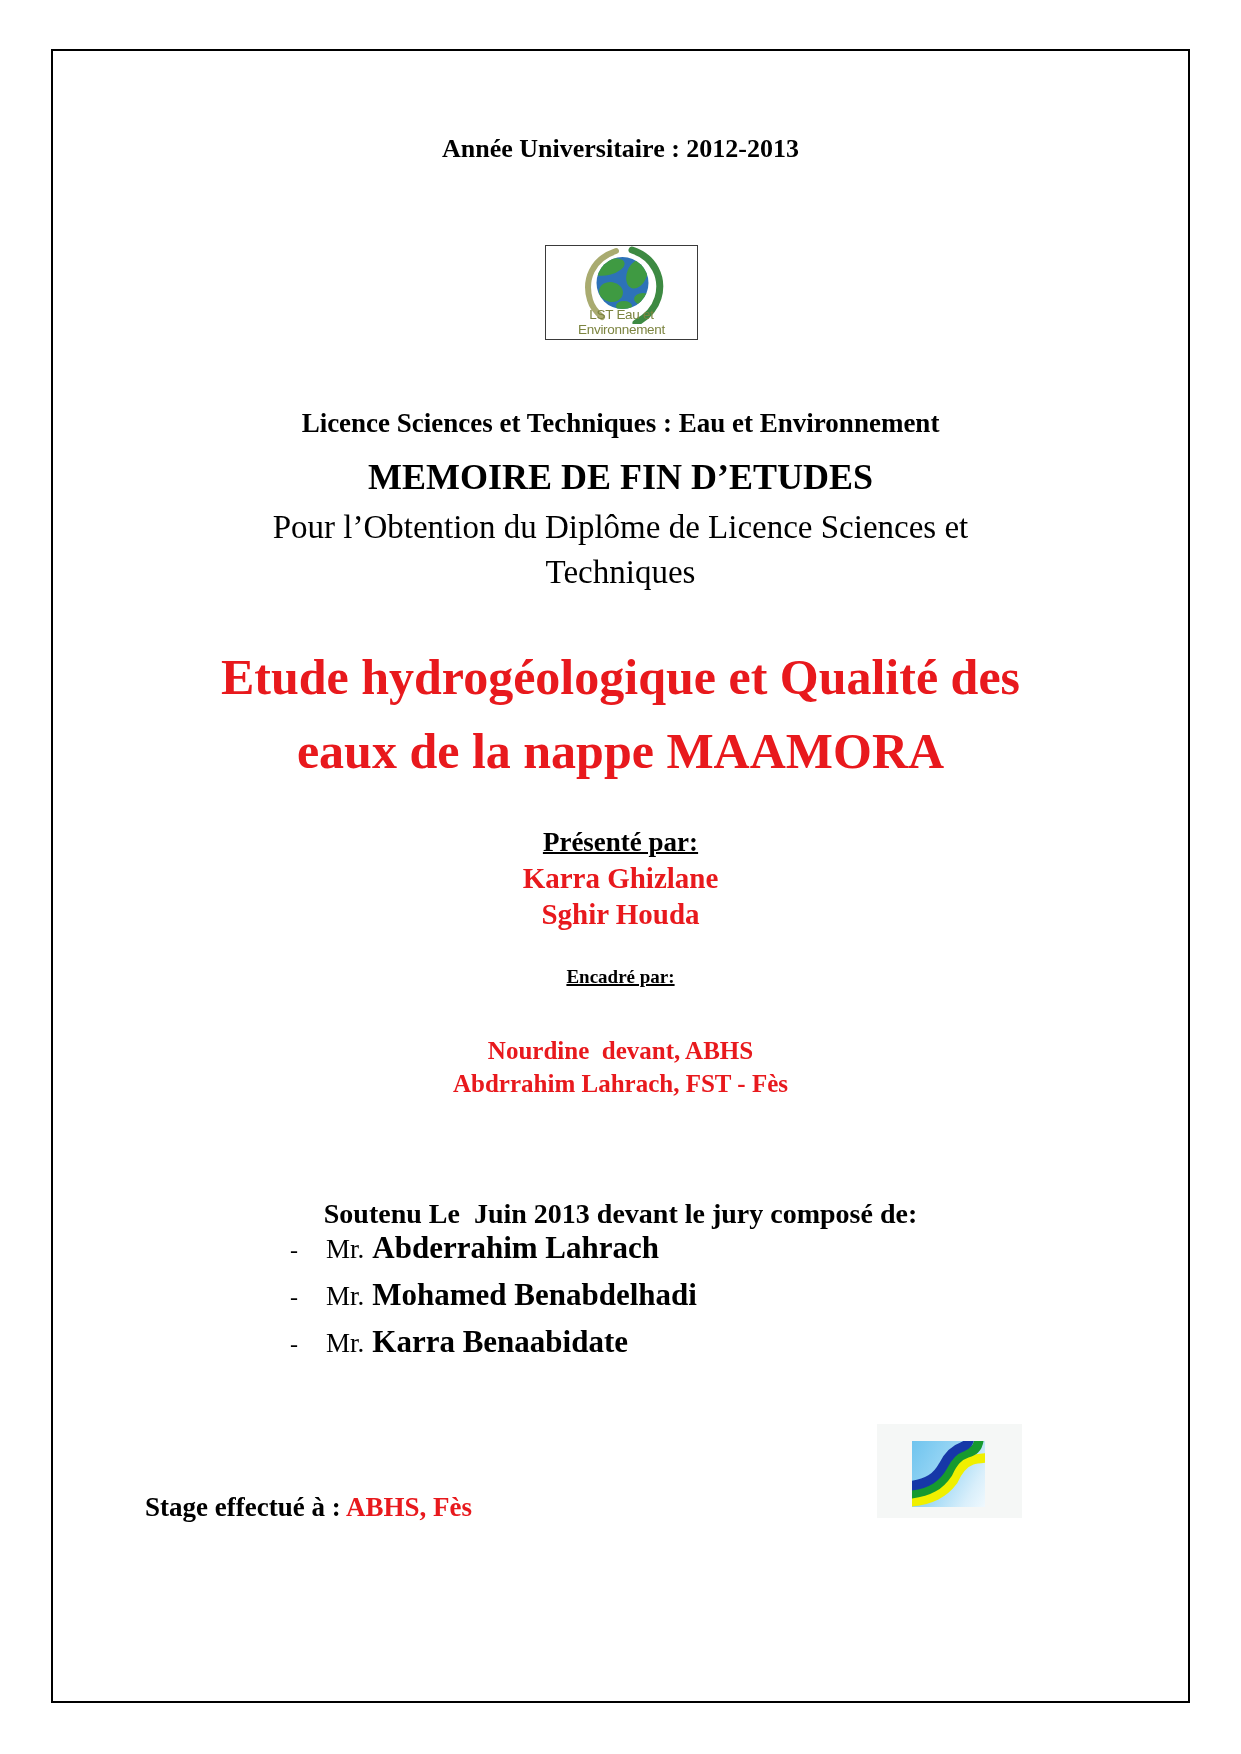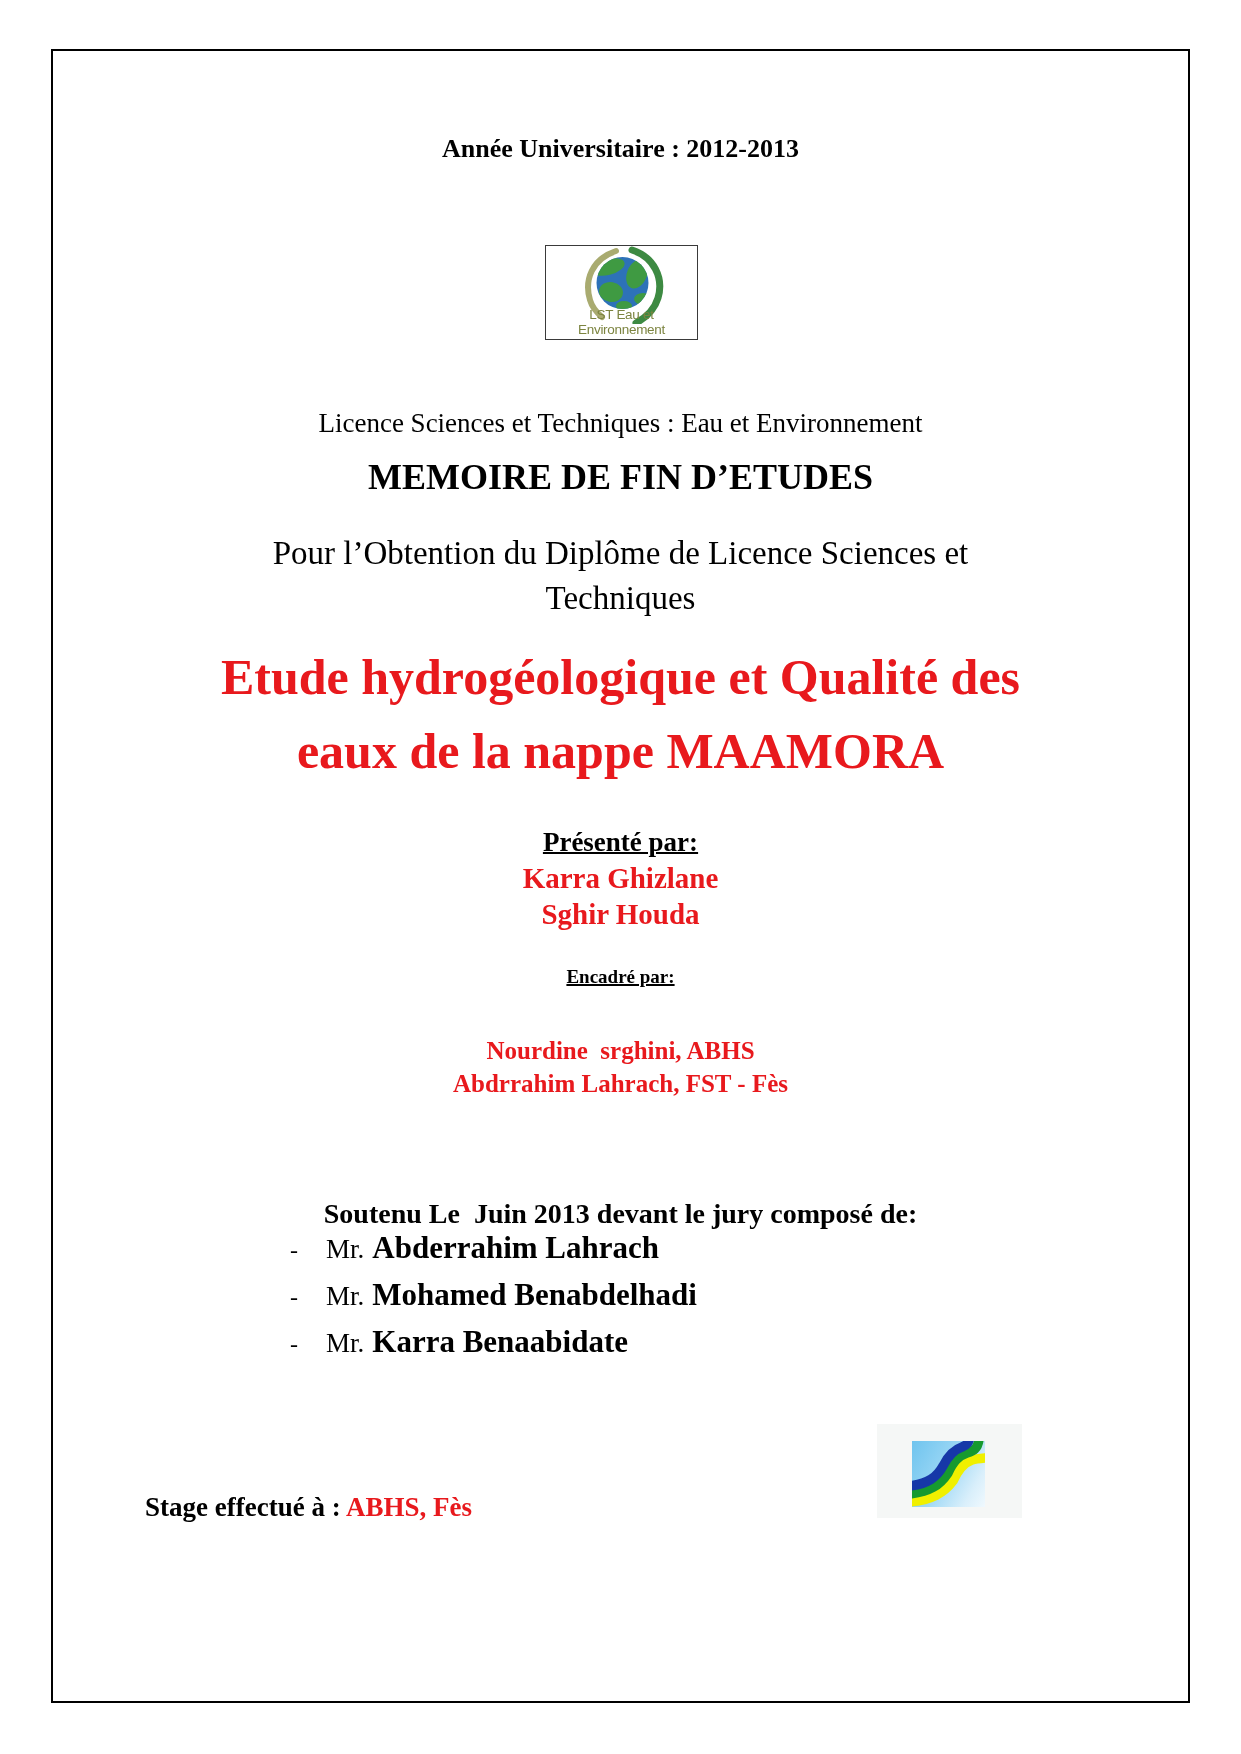"Licence Sciences et Techniques :" .program { font-weight: normal -> bold }
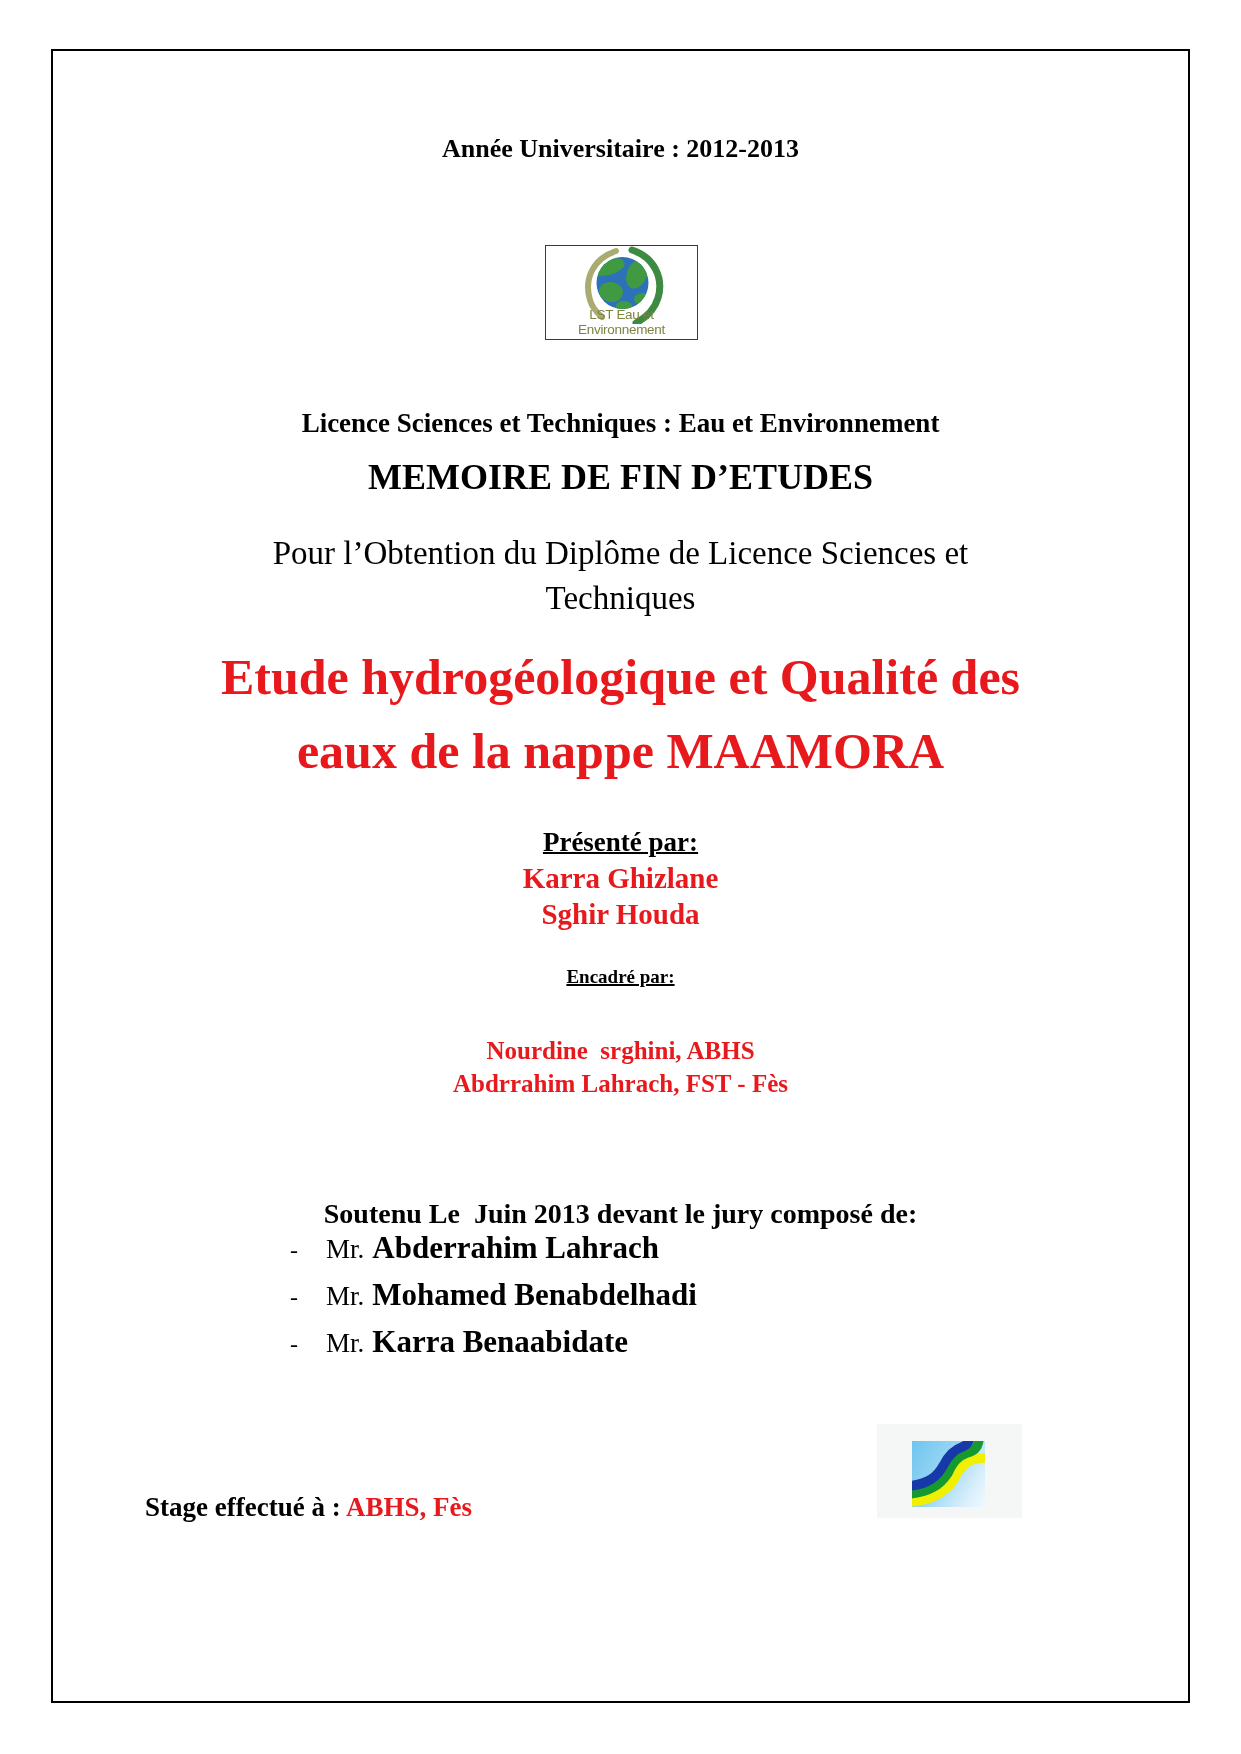"Pour l’Obtention du Diplôme de" .subtitle { top: 531px -> 505px }
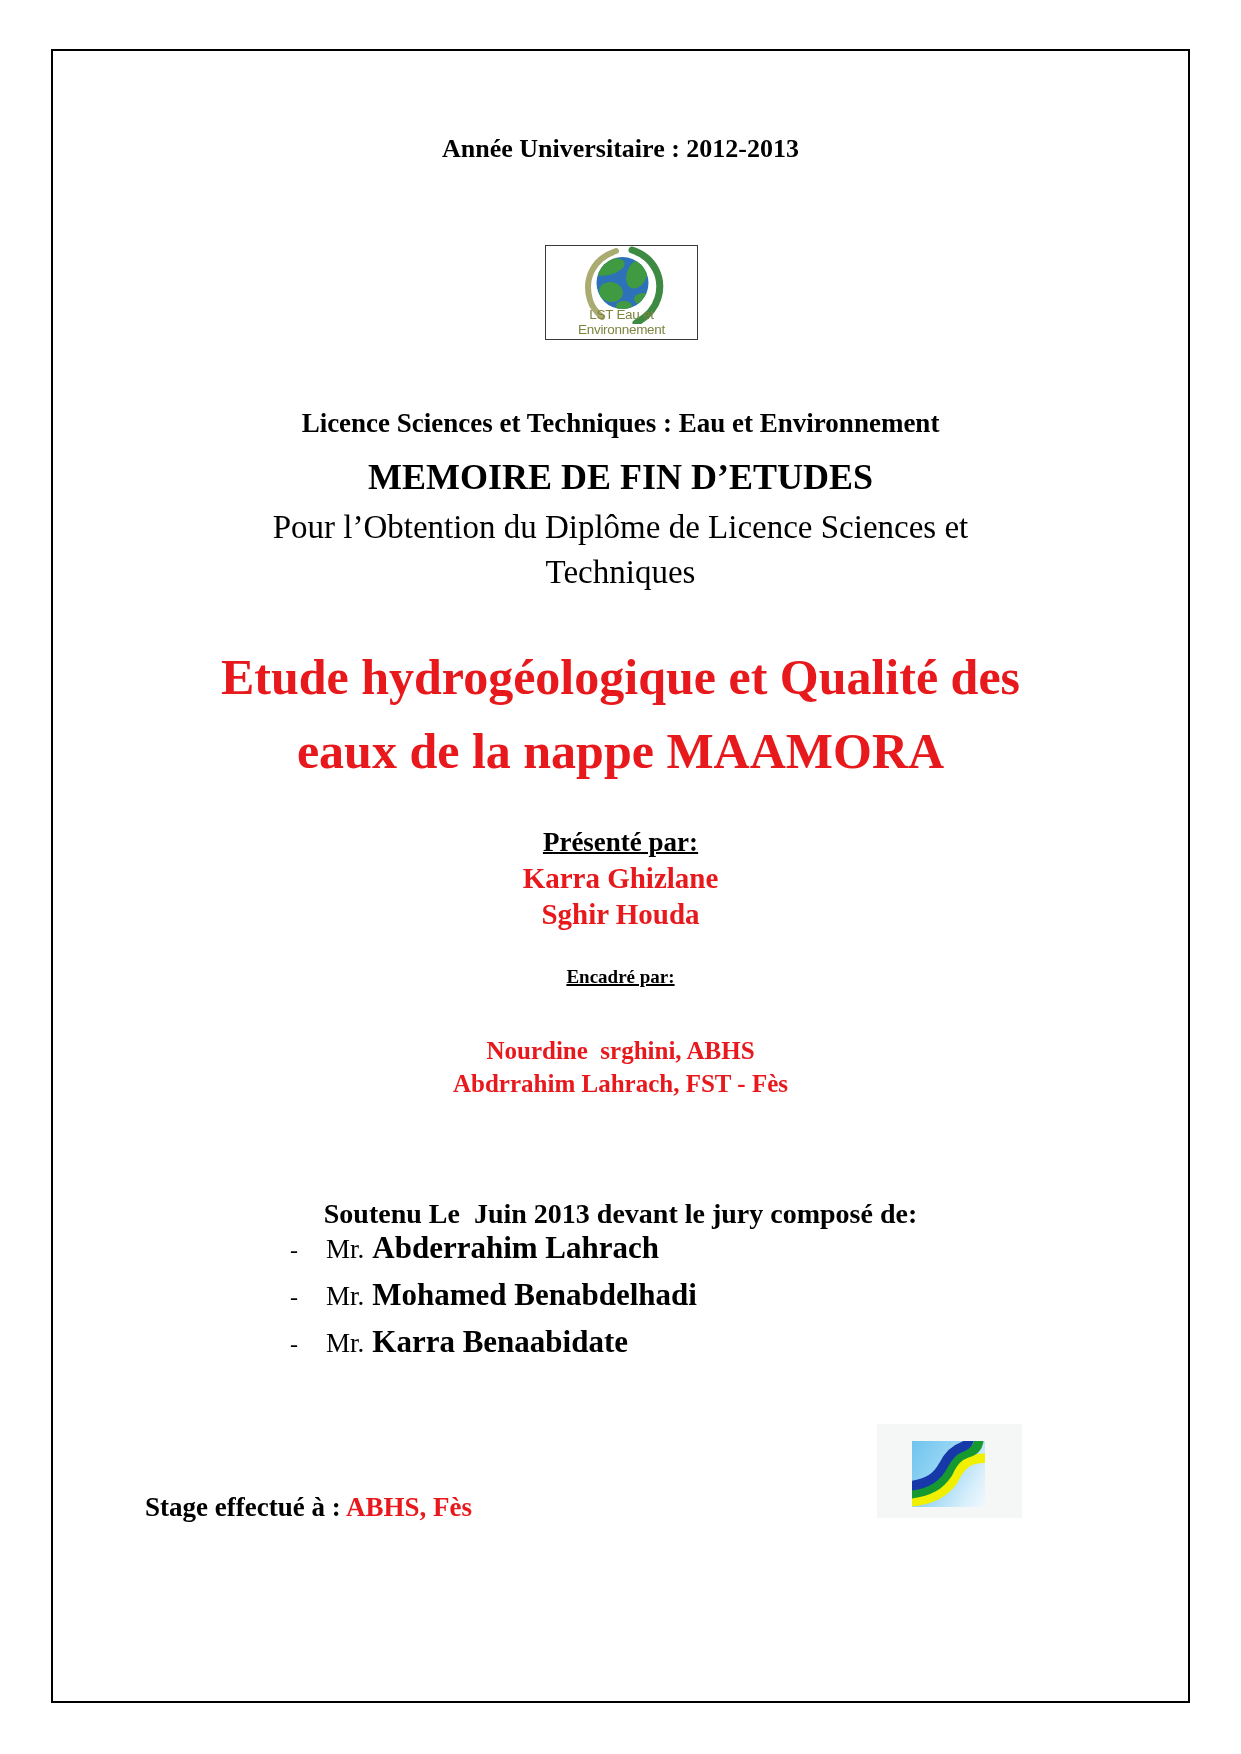"Nourdine srghini, ABHS" div.pre { text: srghini -> devant }
